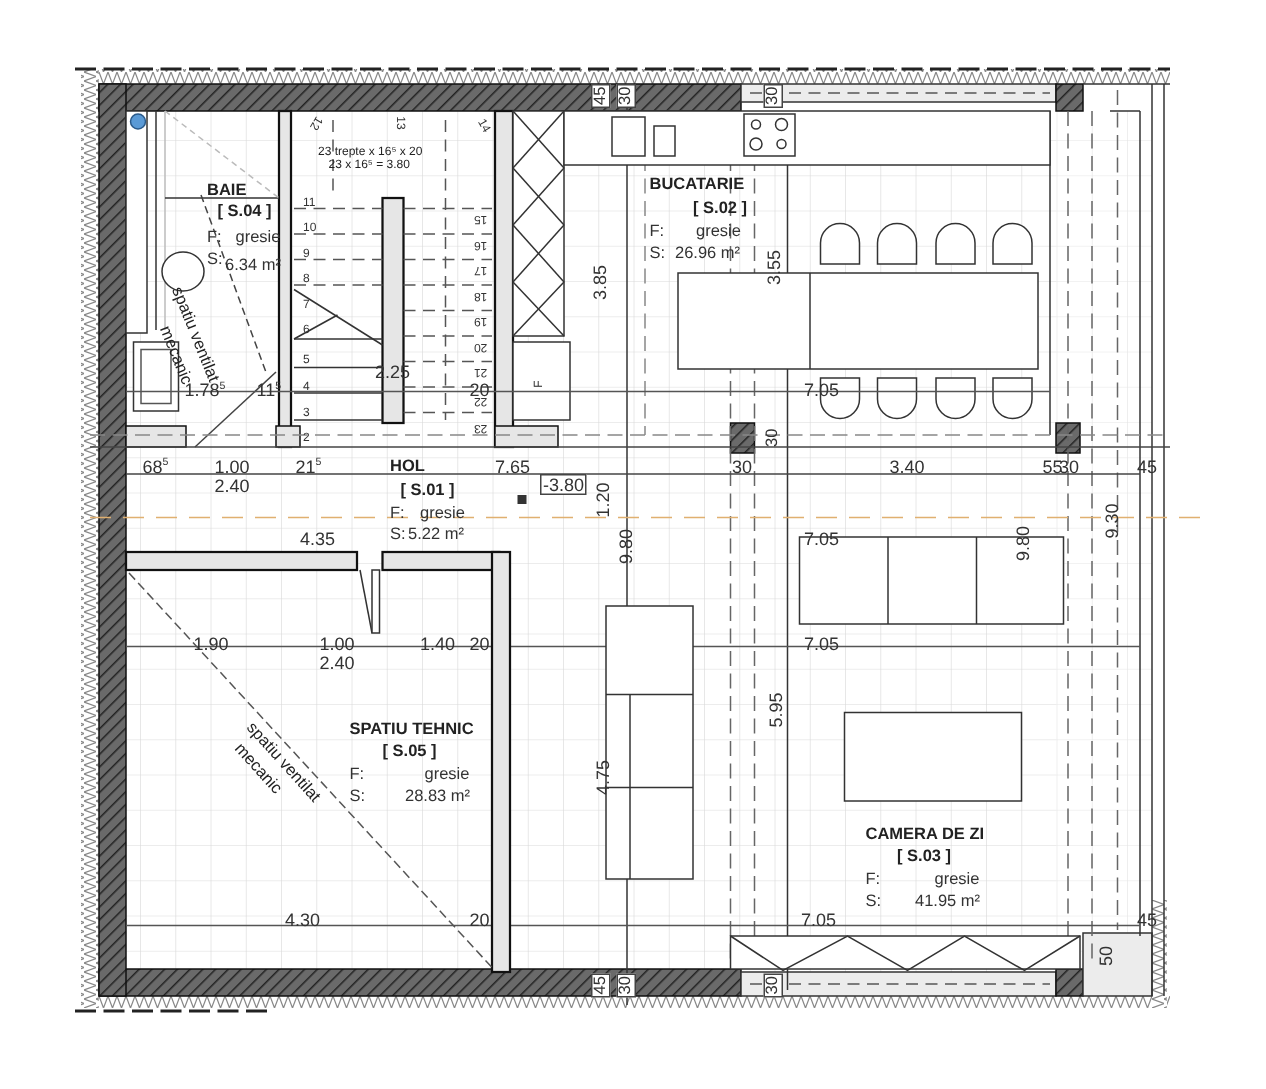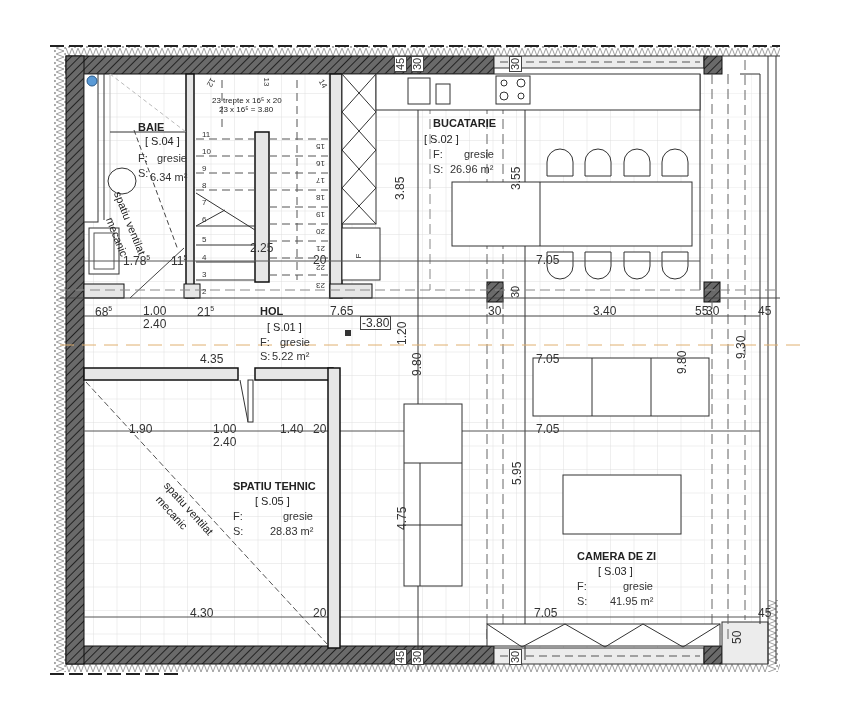"[ S.04 ]" .room-code { font-weight: normal -> bold }
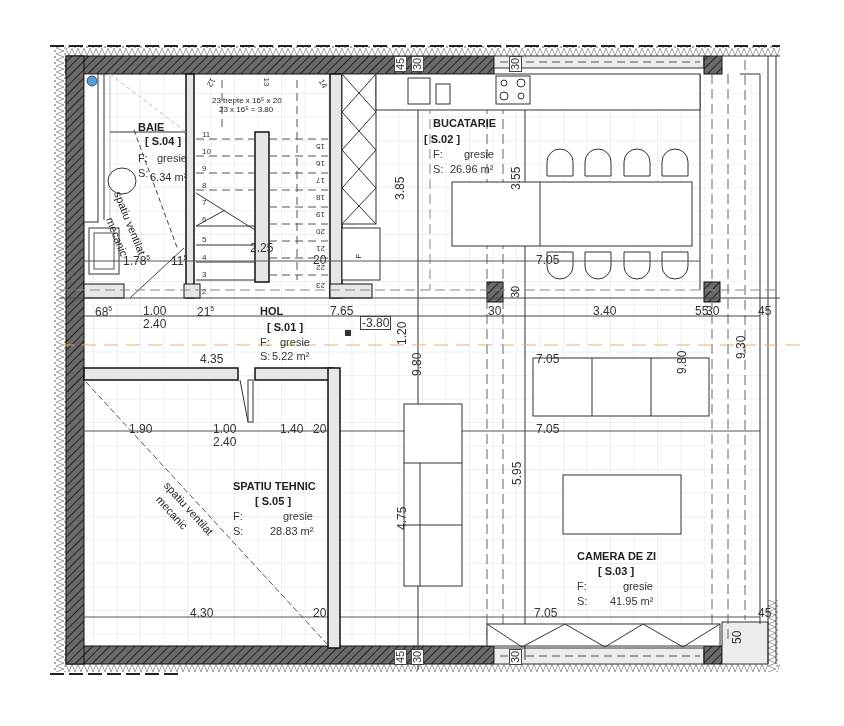"[ S.02 ]" div.lbl { left: 424px -> 462px }
